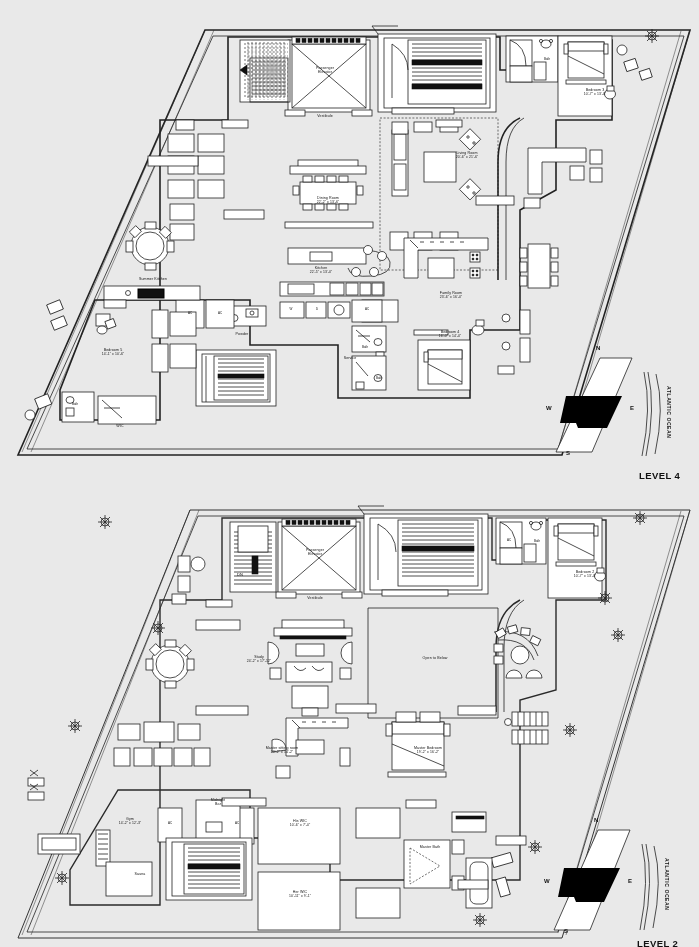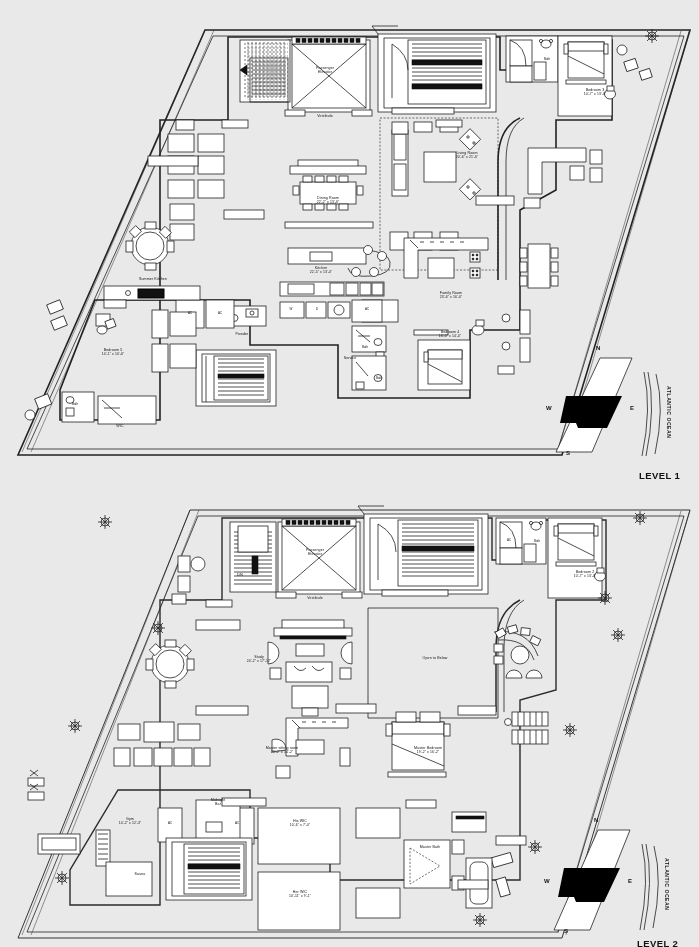"LEVEL 1" div.level { text: 1 -> 4 }
